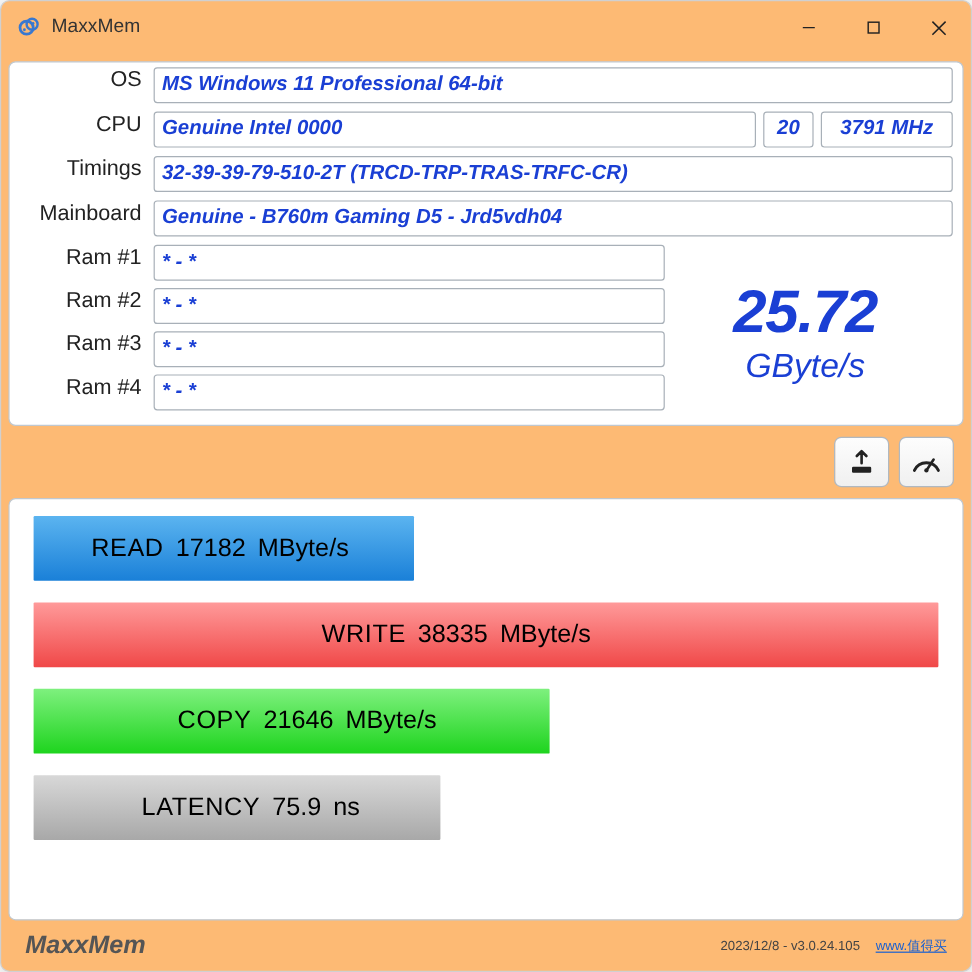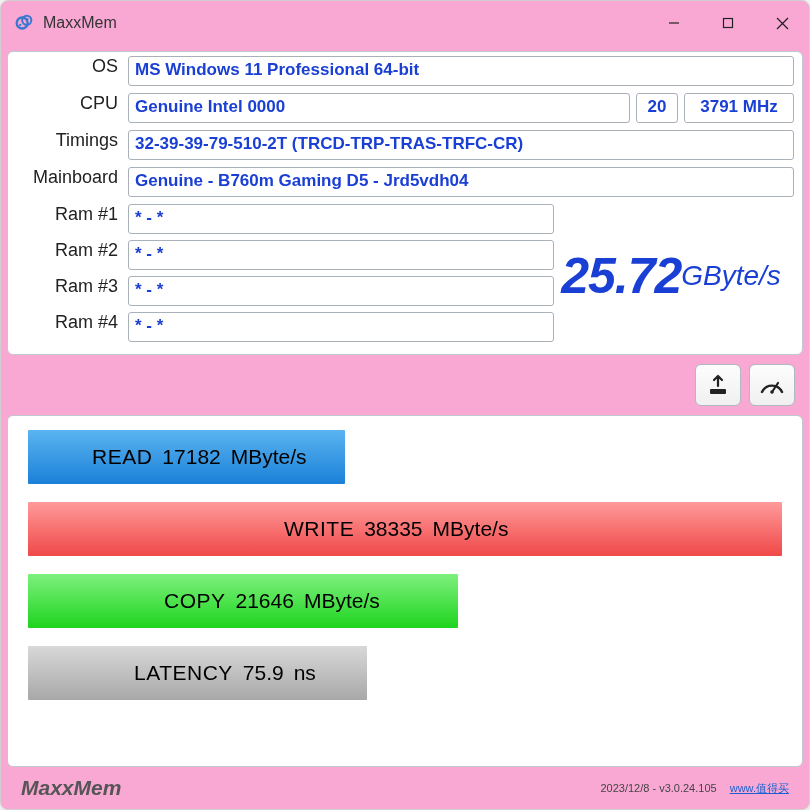"MaxxMem" .window { background: #f9a8d4 -> #fdba74 }
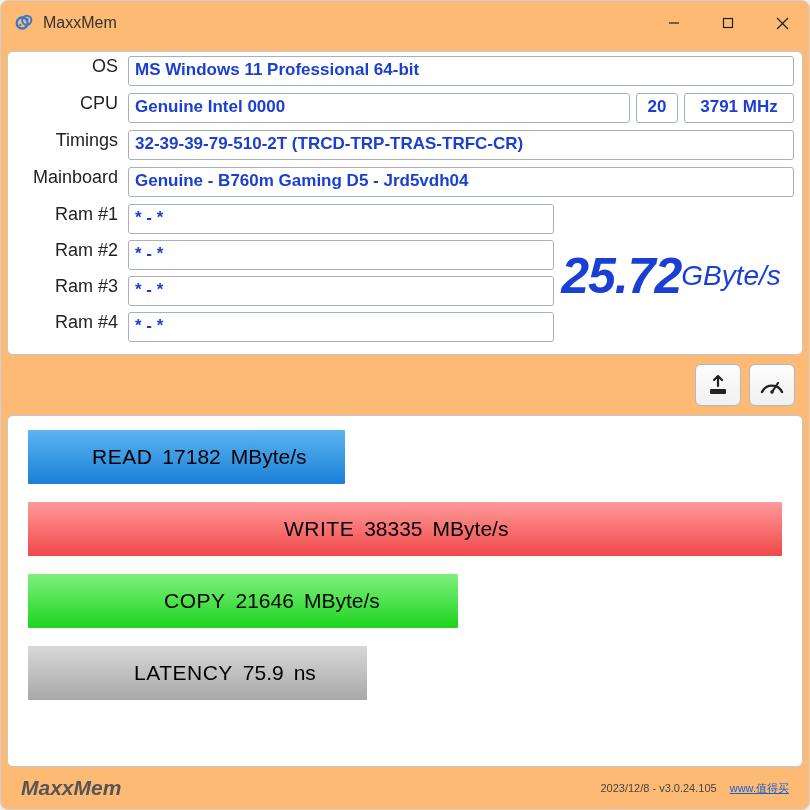"MS Windows 11 Professional 64-bit" .info-value { font-style: none -> italic }
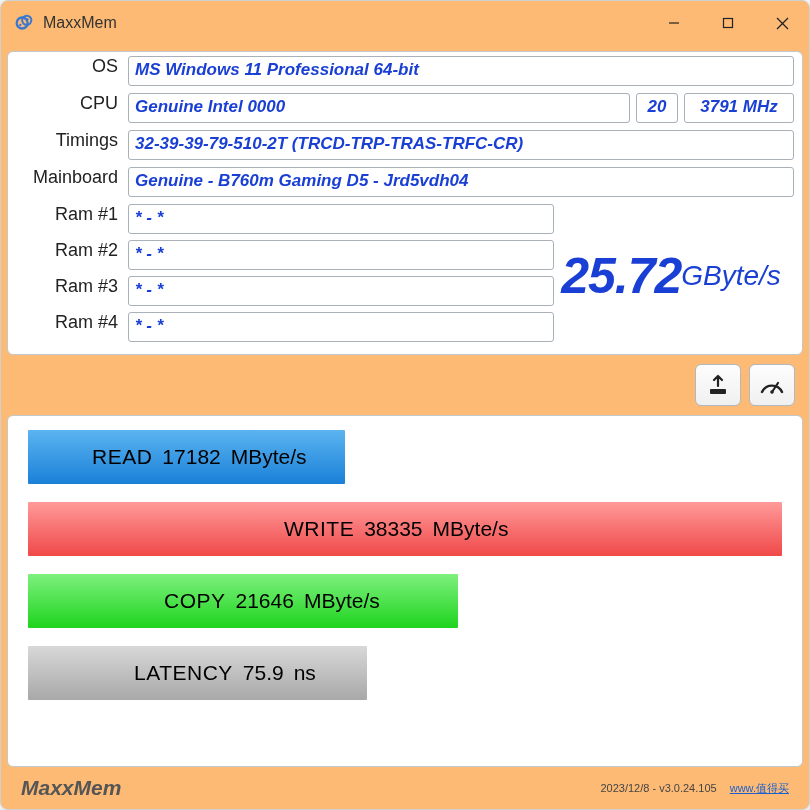"25.72" .big-score { flex-direction: row -> column }
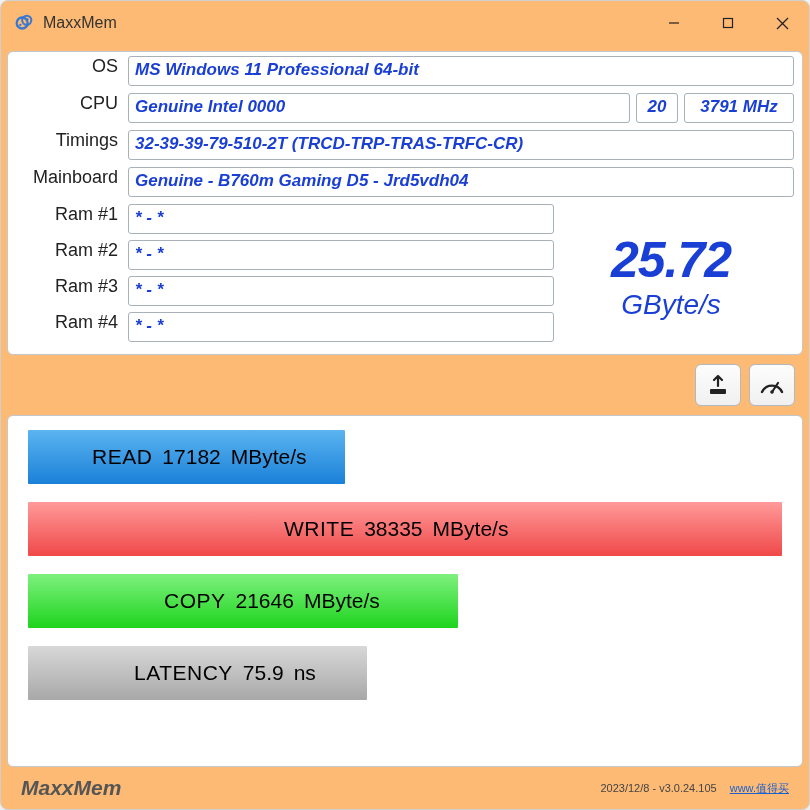"READ" .bar-text { left: 16px -> 0 }
